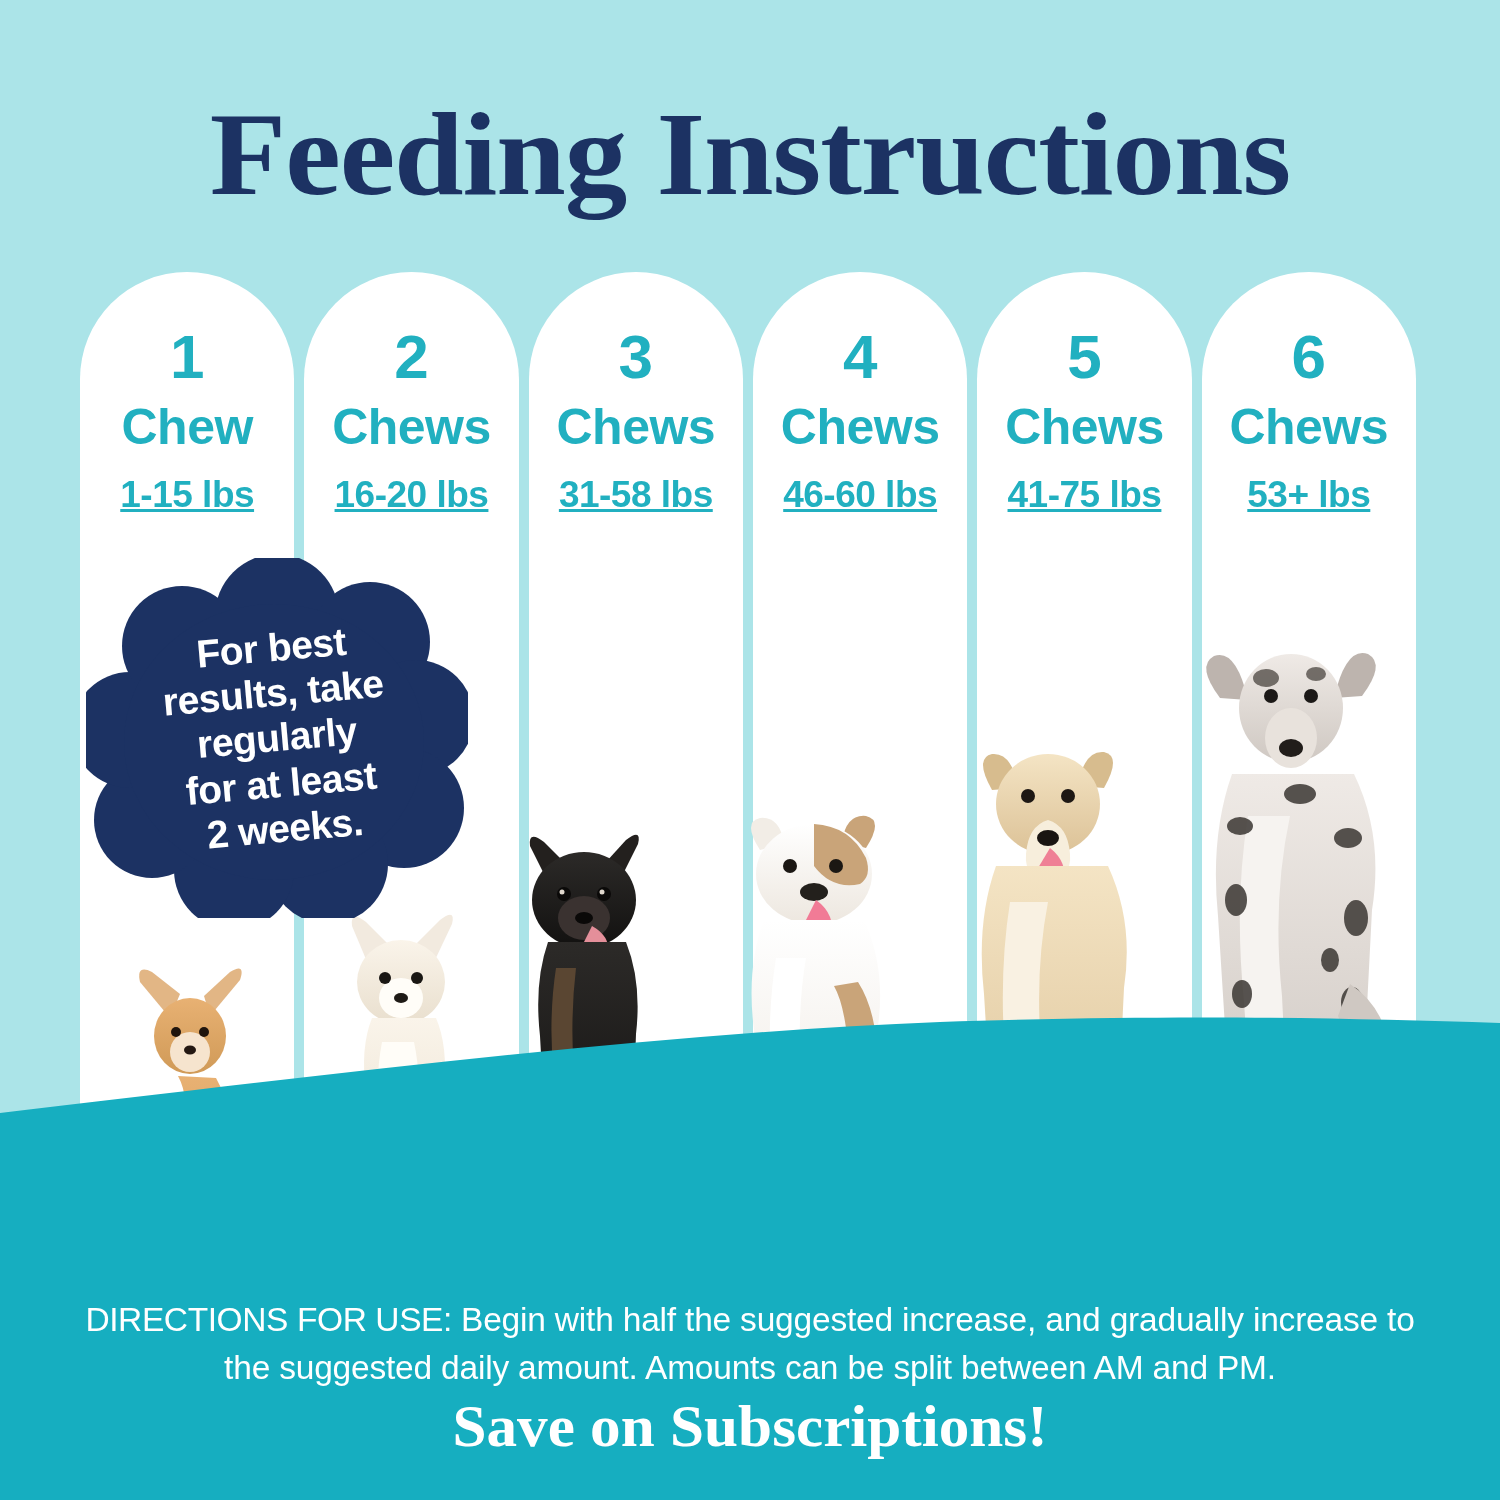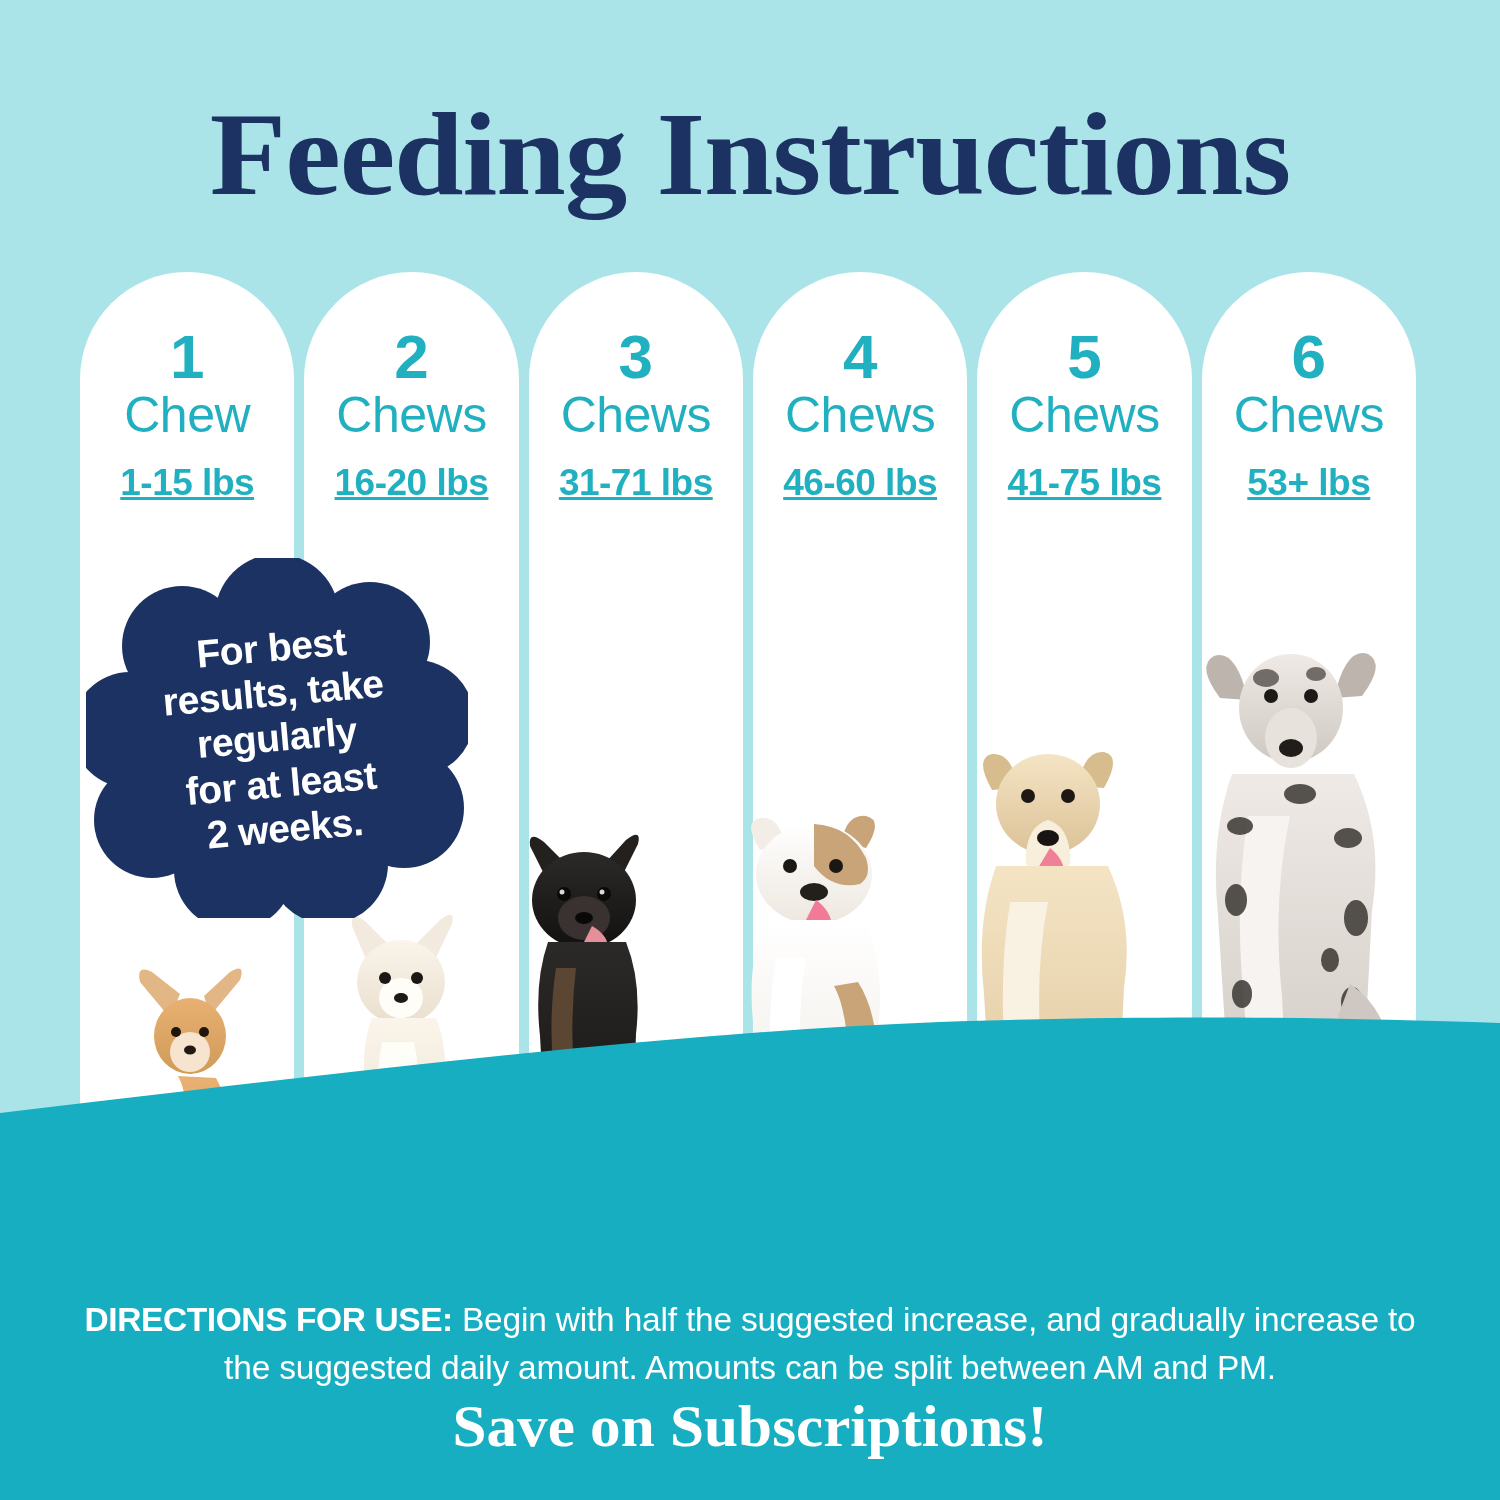"Chew" .card .unit { font-weight: 400 -> 700; margin-top: 2px -> 14px }
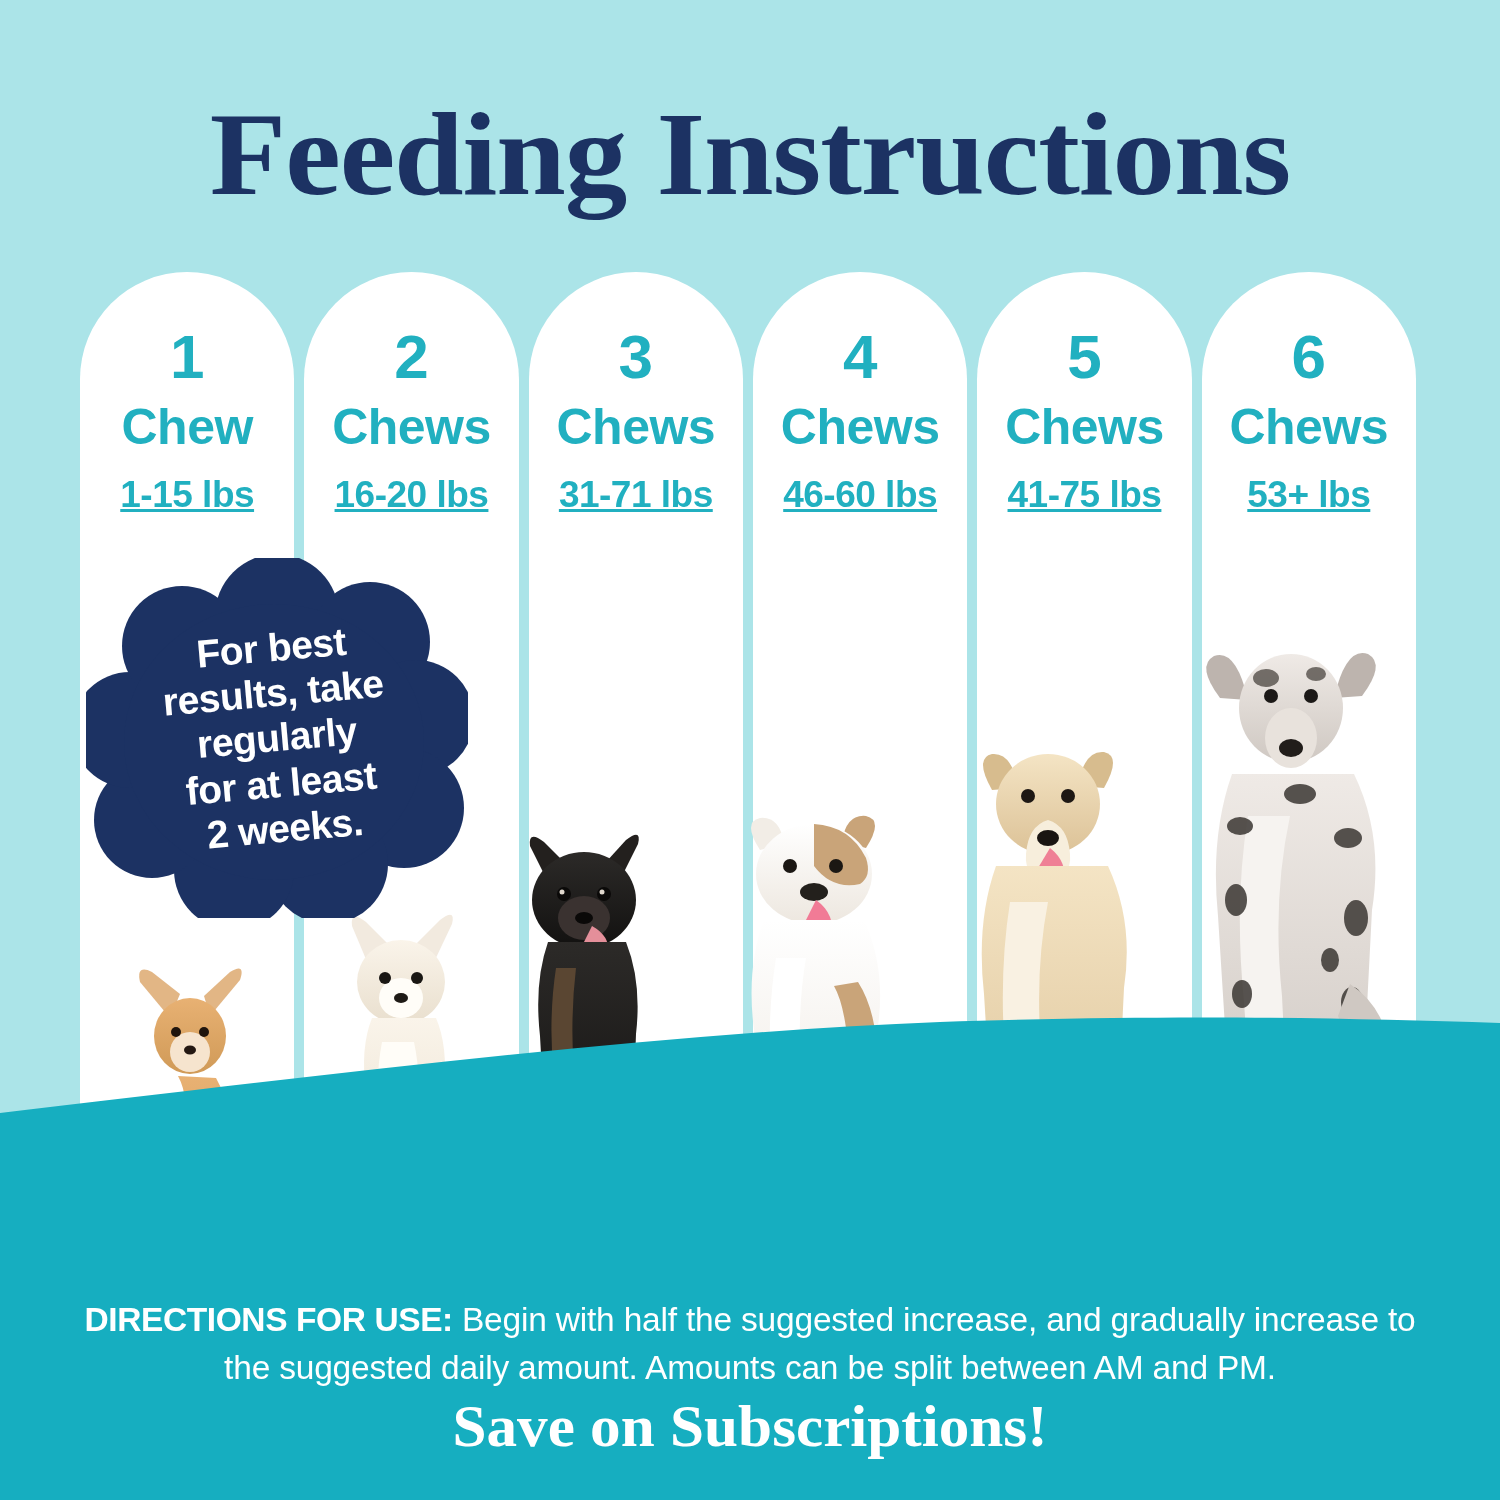"31-71 lbs" div.weight { text: 31-71 -> 31-58 }
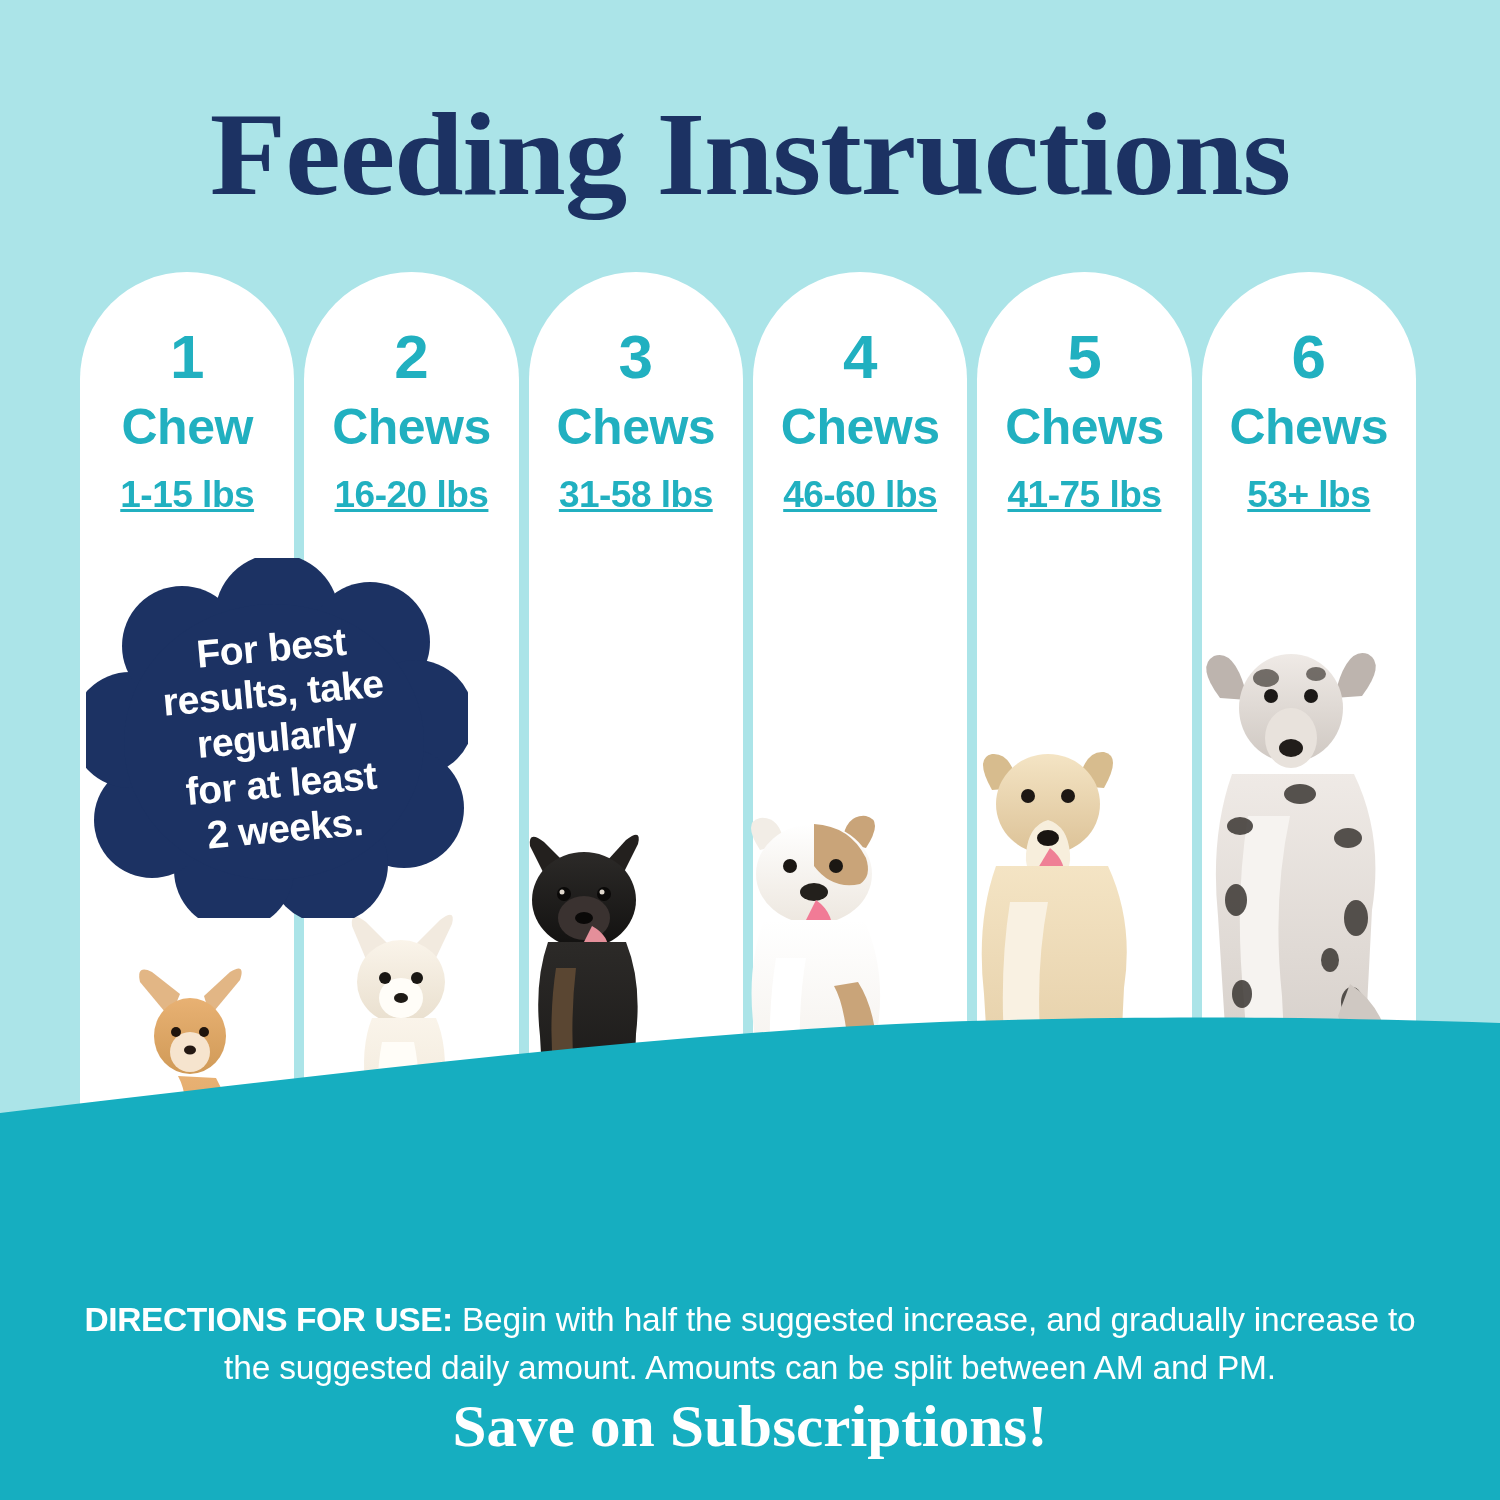"DIRECTIONS FOR USE:" .directions b { font-weight: 700 -> 400 }
